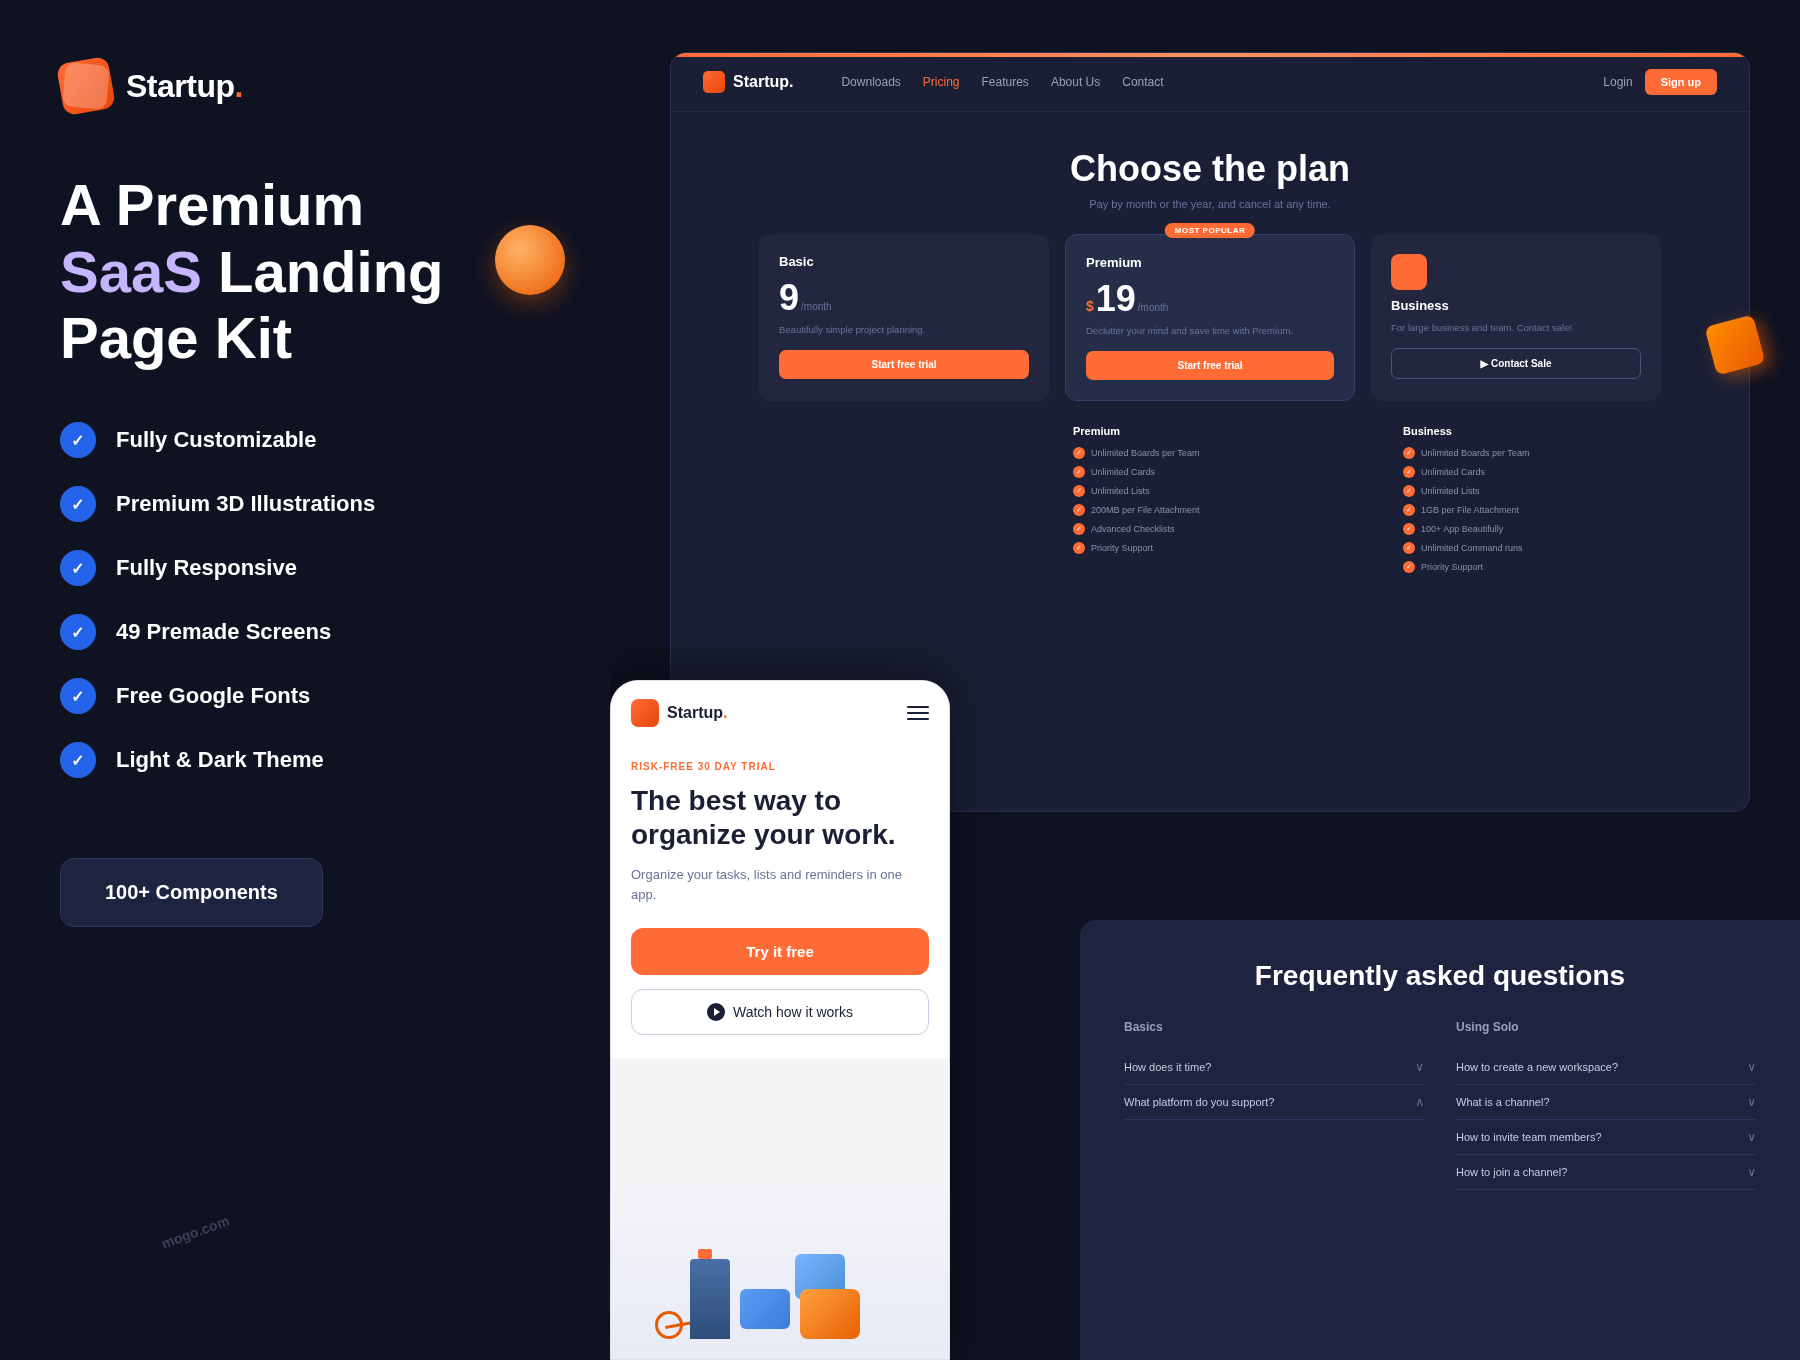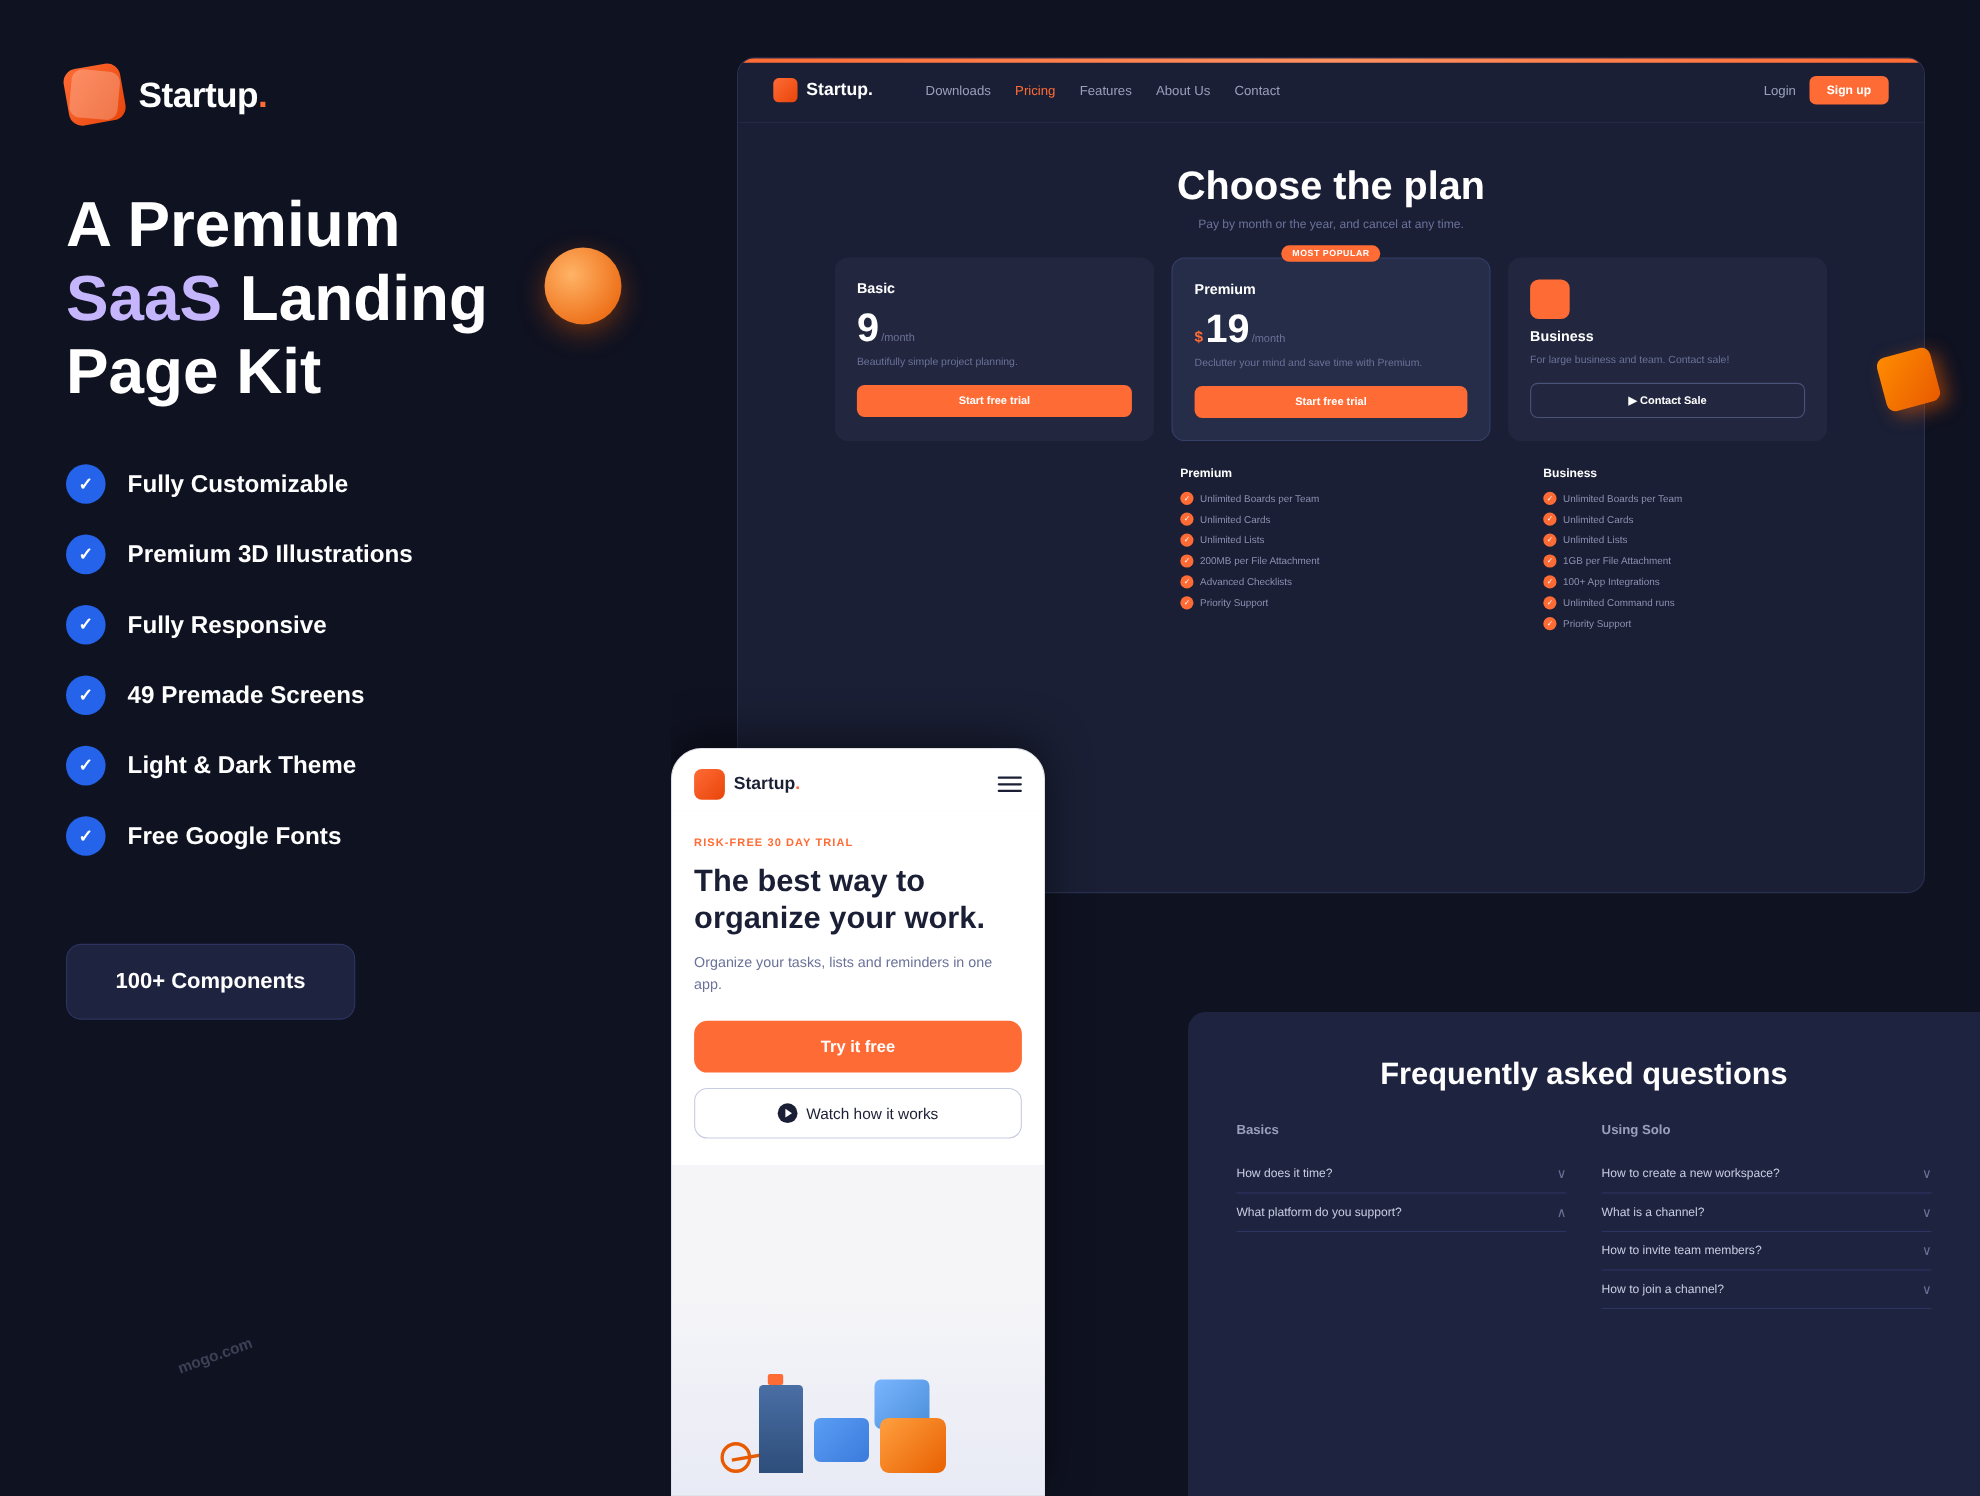"100+ App Integrations" span.ds-feat-text { text: Integrations -> Beautifully }
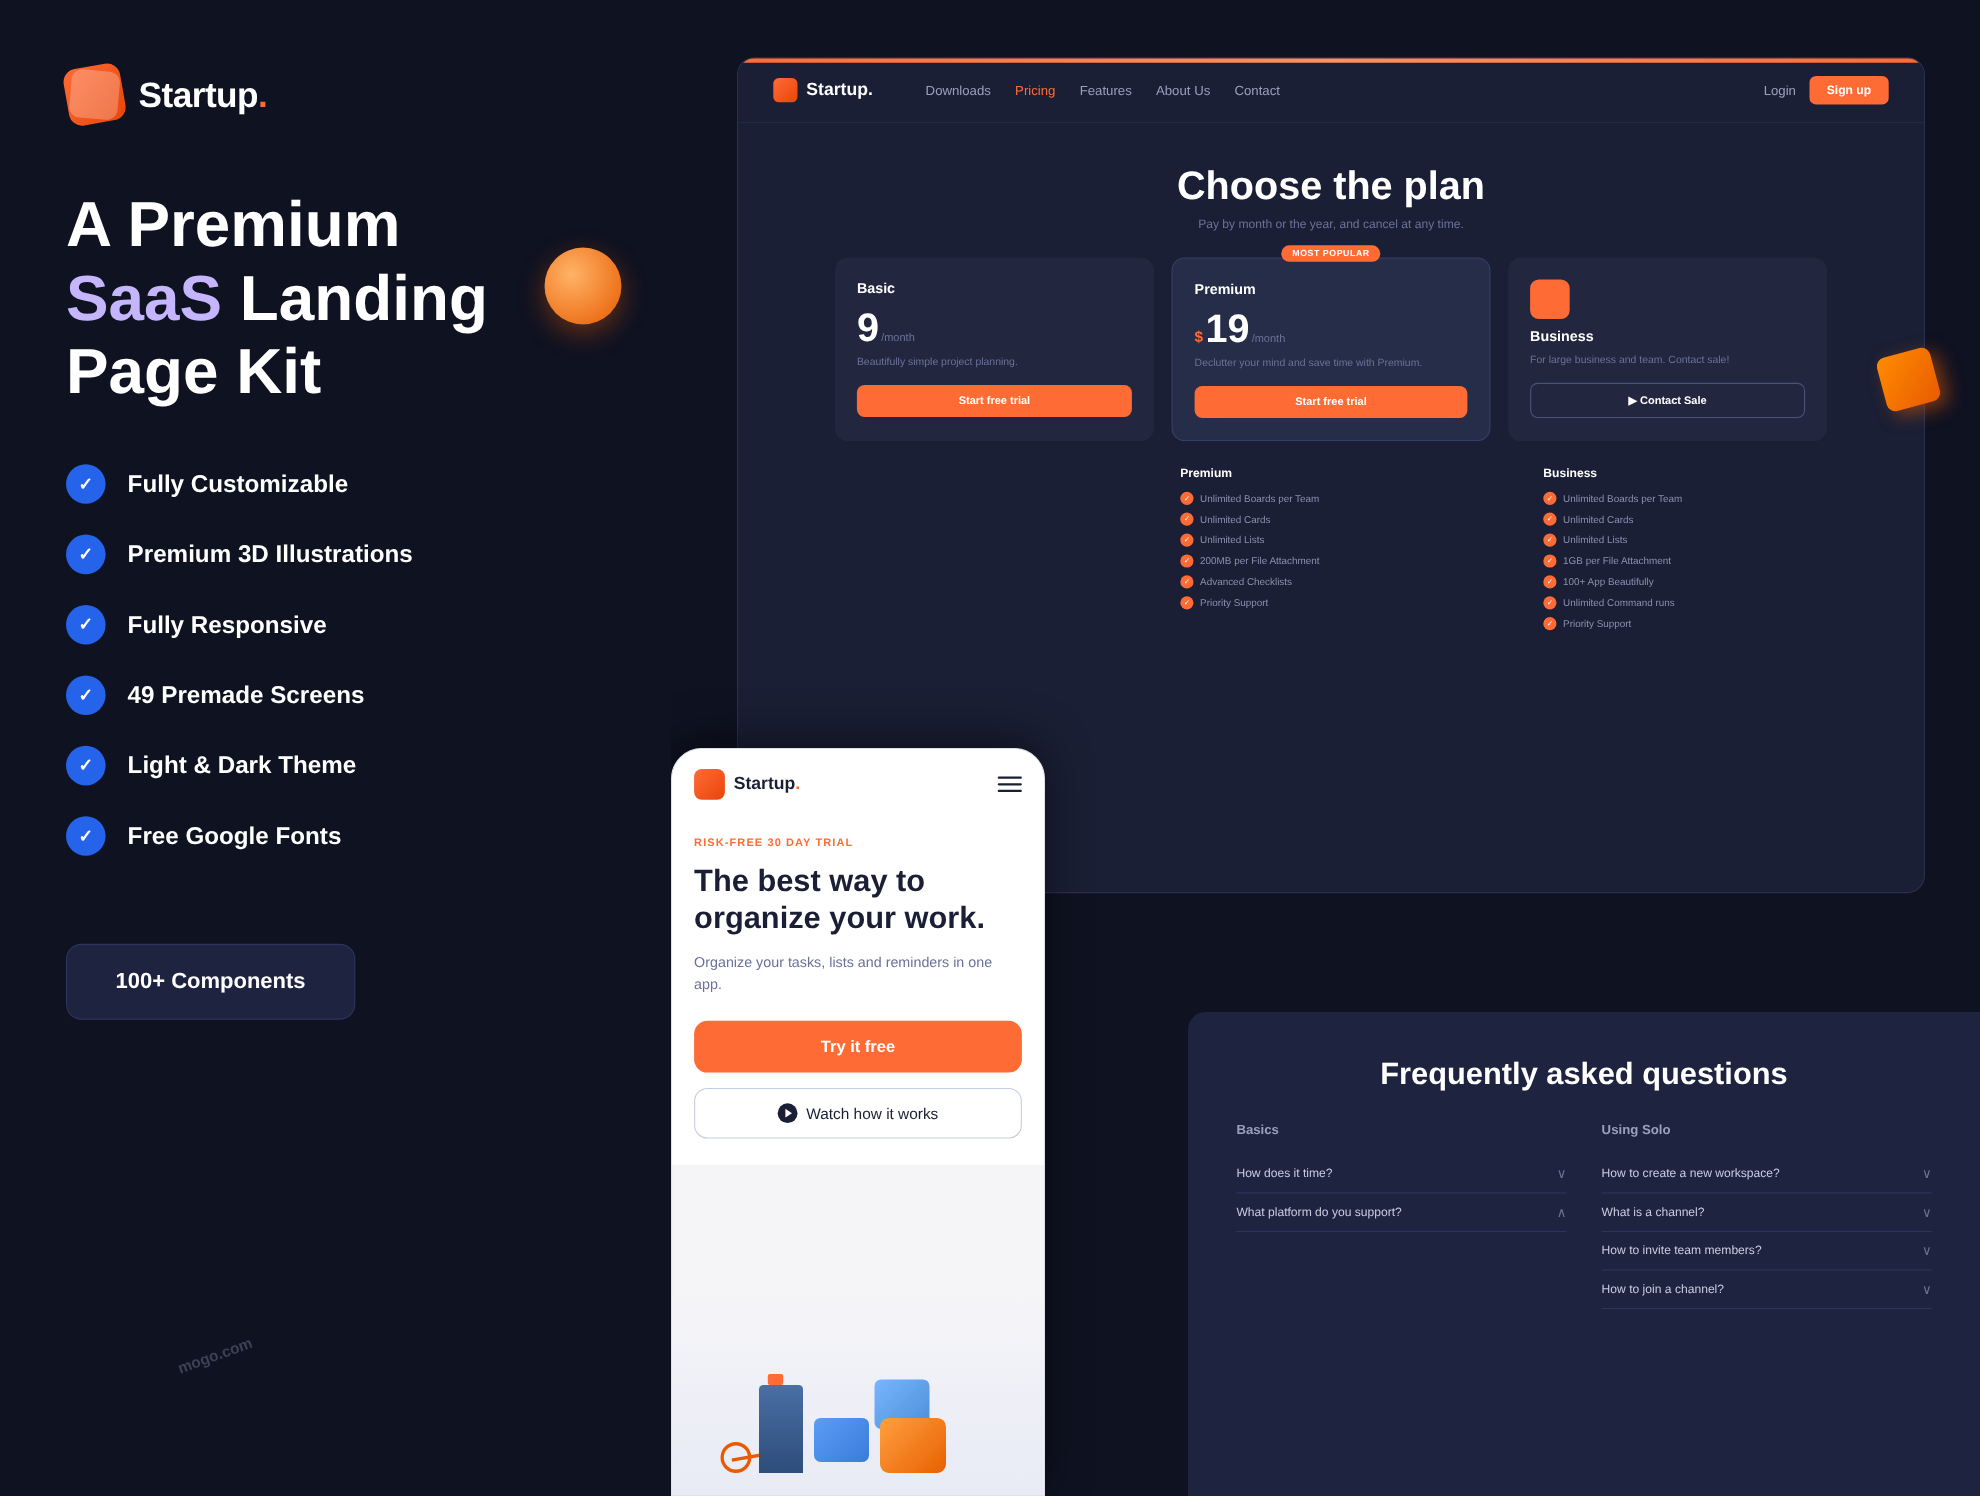"Light & Dark Theme" li { order: before "Free Google Fonts" -> after "Free Google Fonts" }
